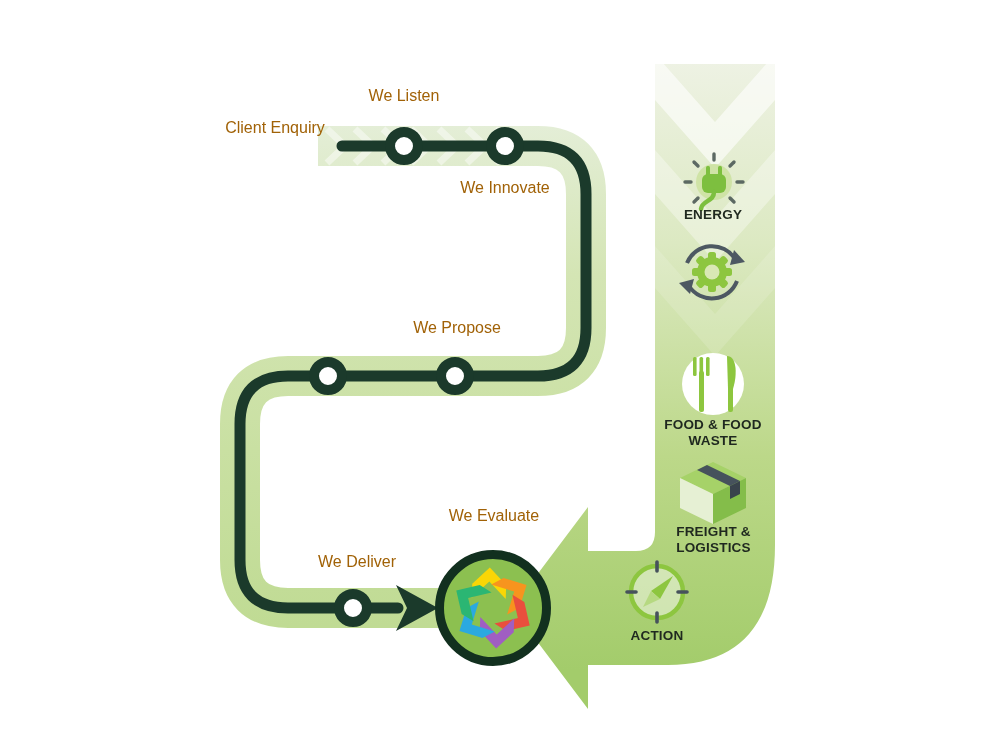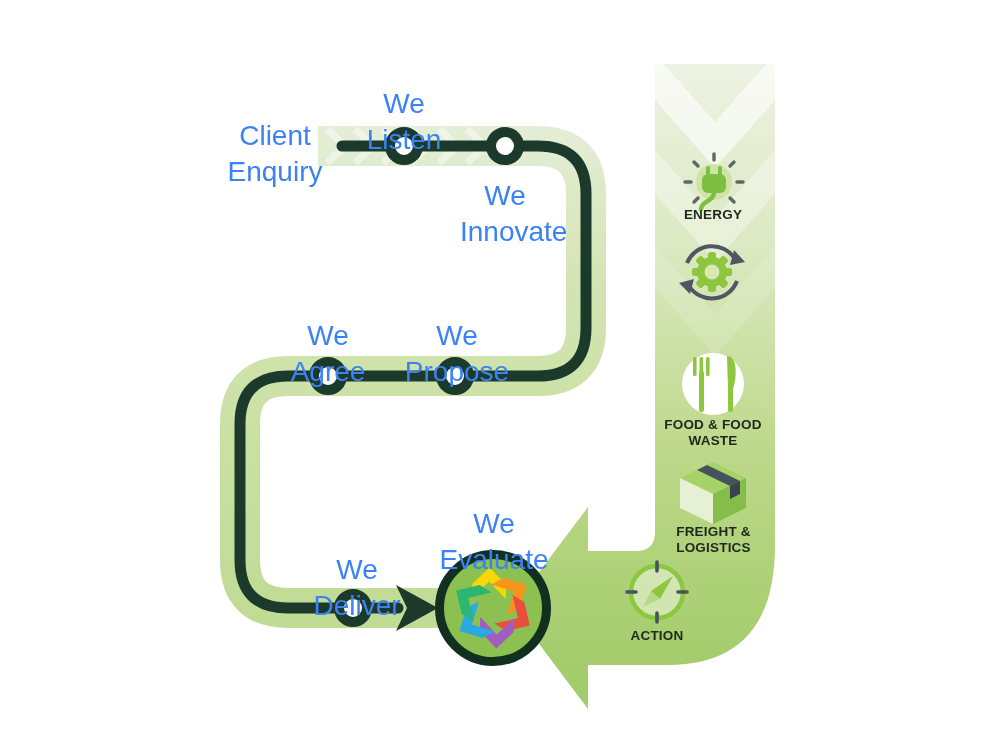"We Listen" .label { color: #3b82f6 -> #a16207; font-size: 28px -> 16px }
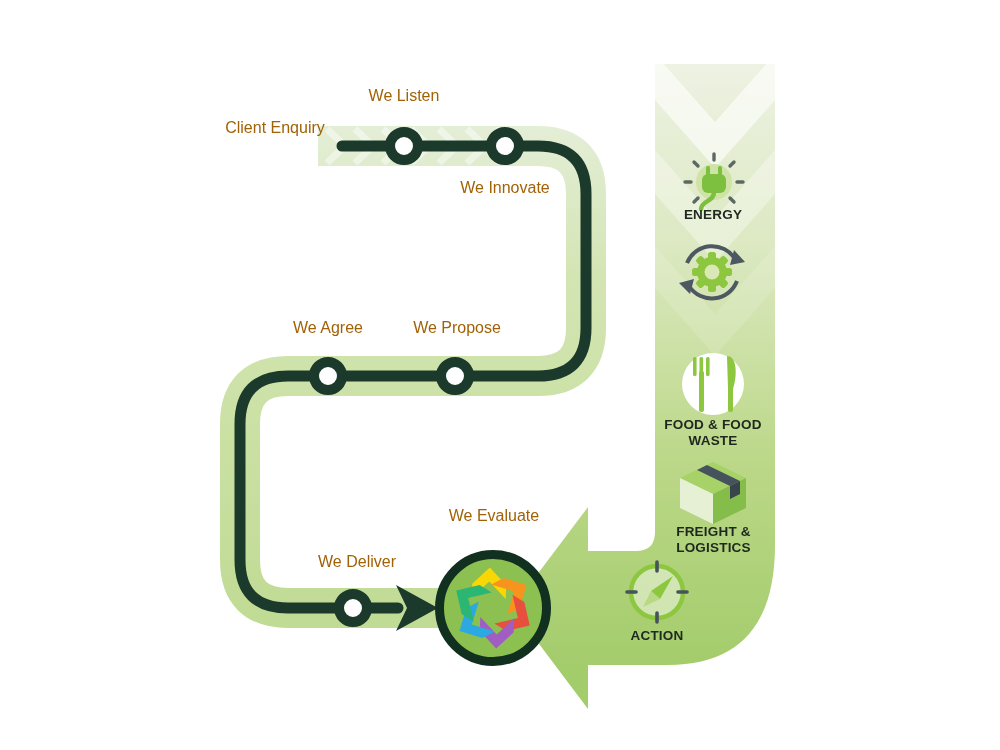"We Agree" div.label { html: <div>We Agree</div> -> none }
